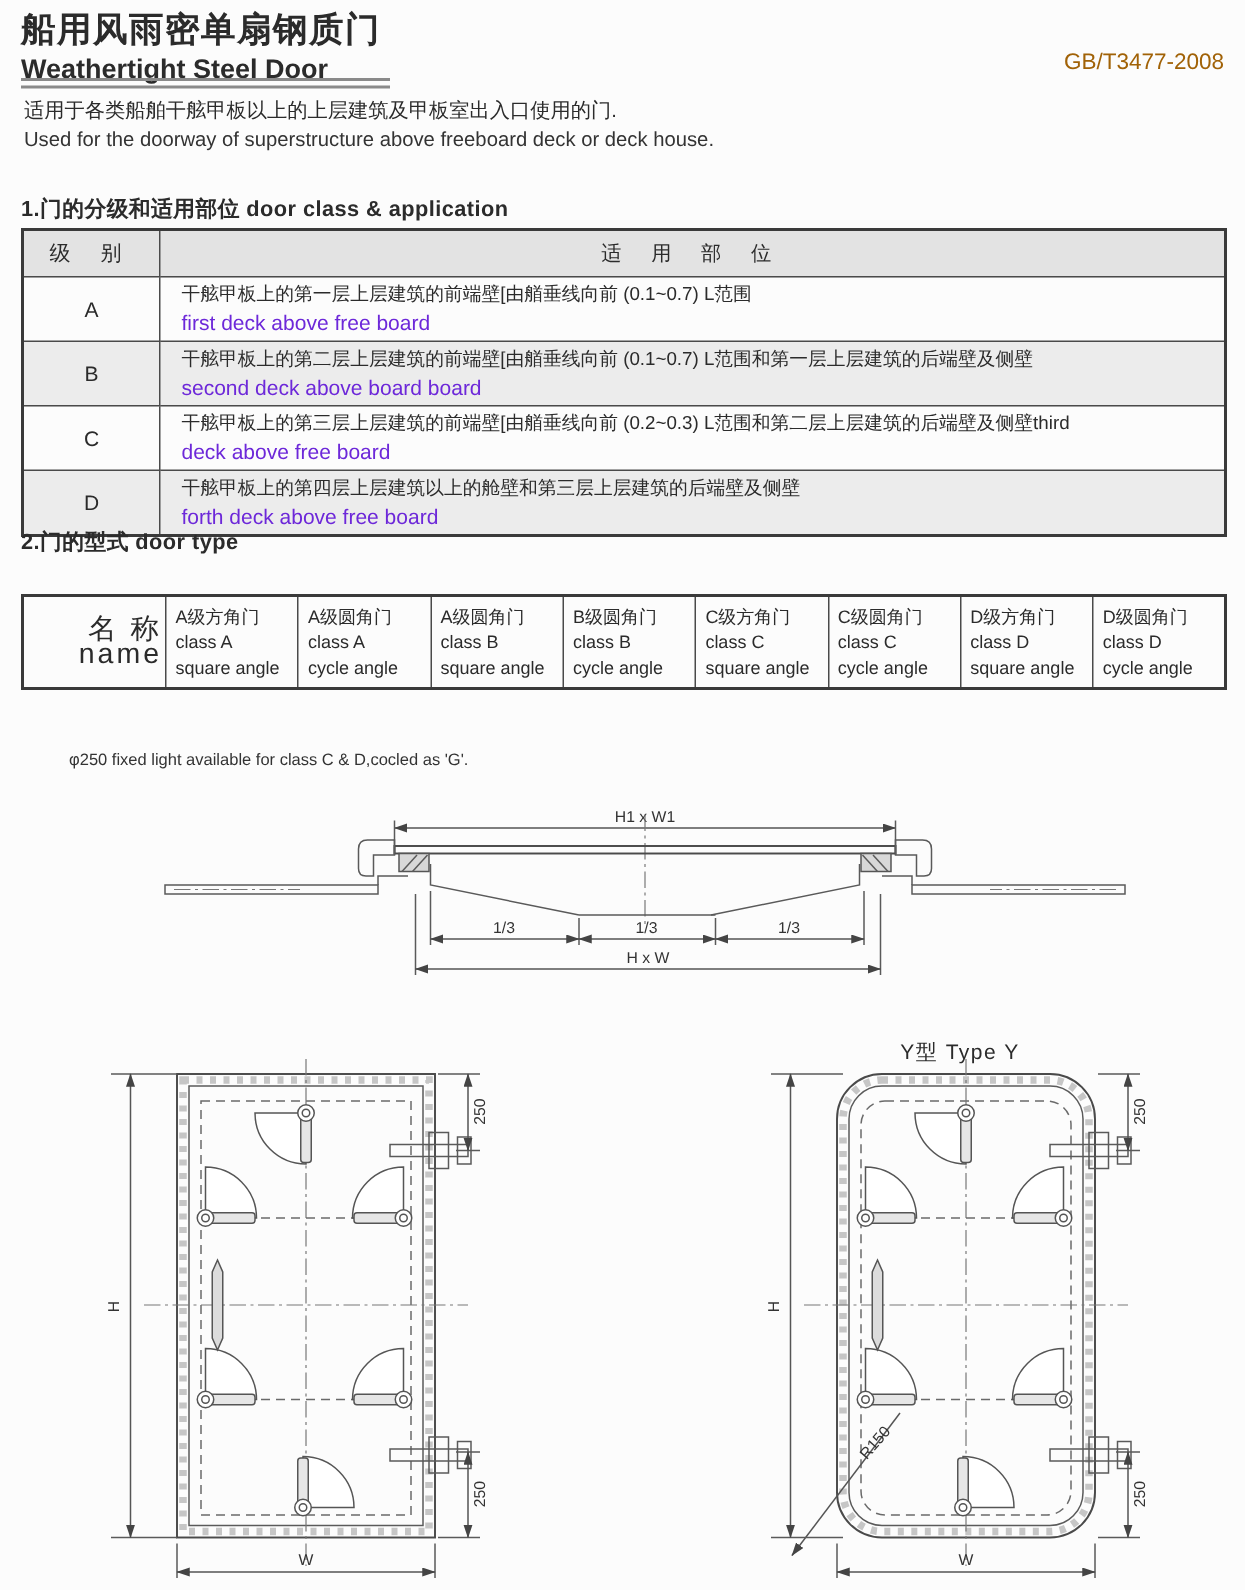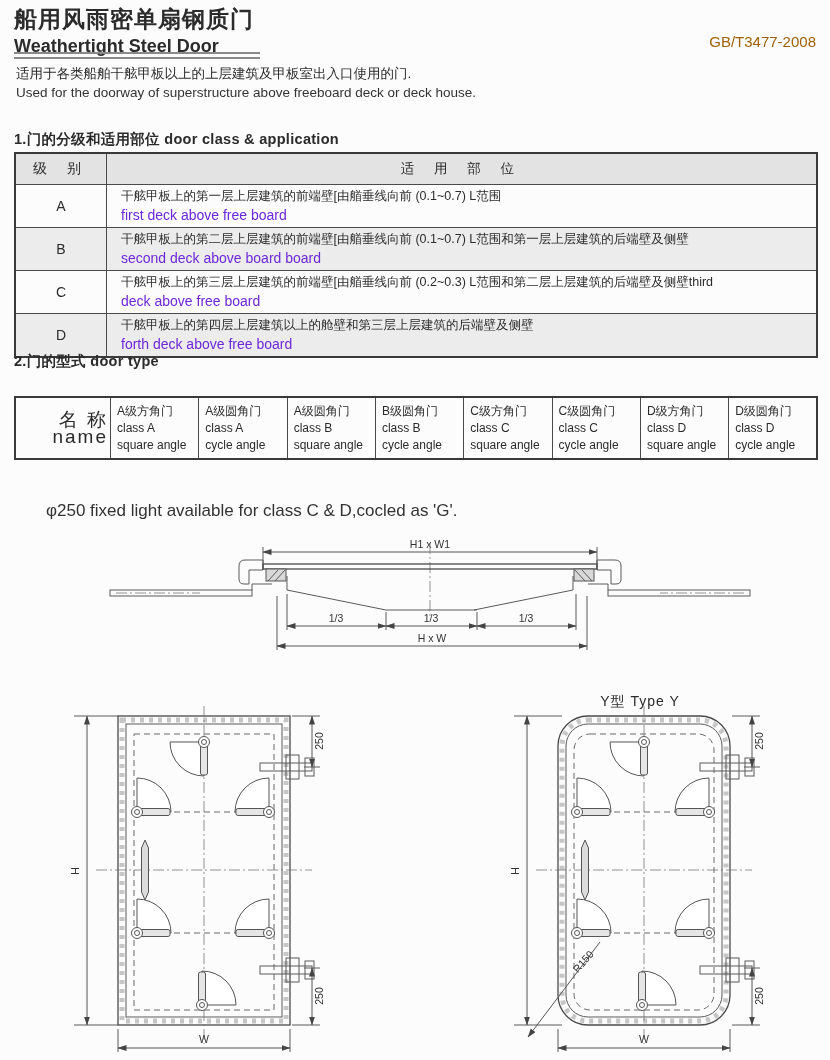"φ250 fixed light available for" .note-en { font-size: 17px -> 11px }
